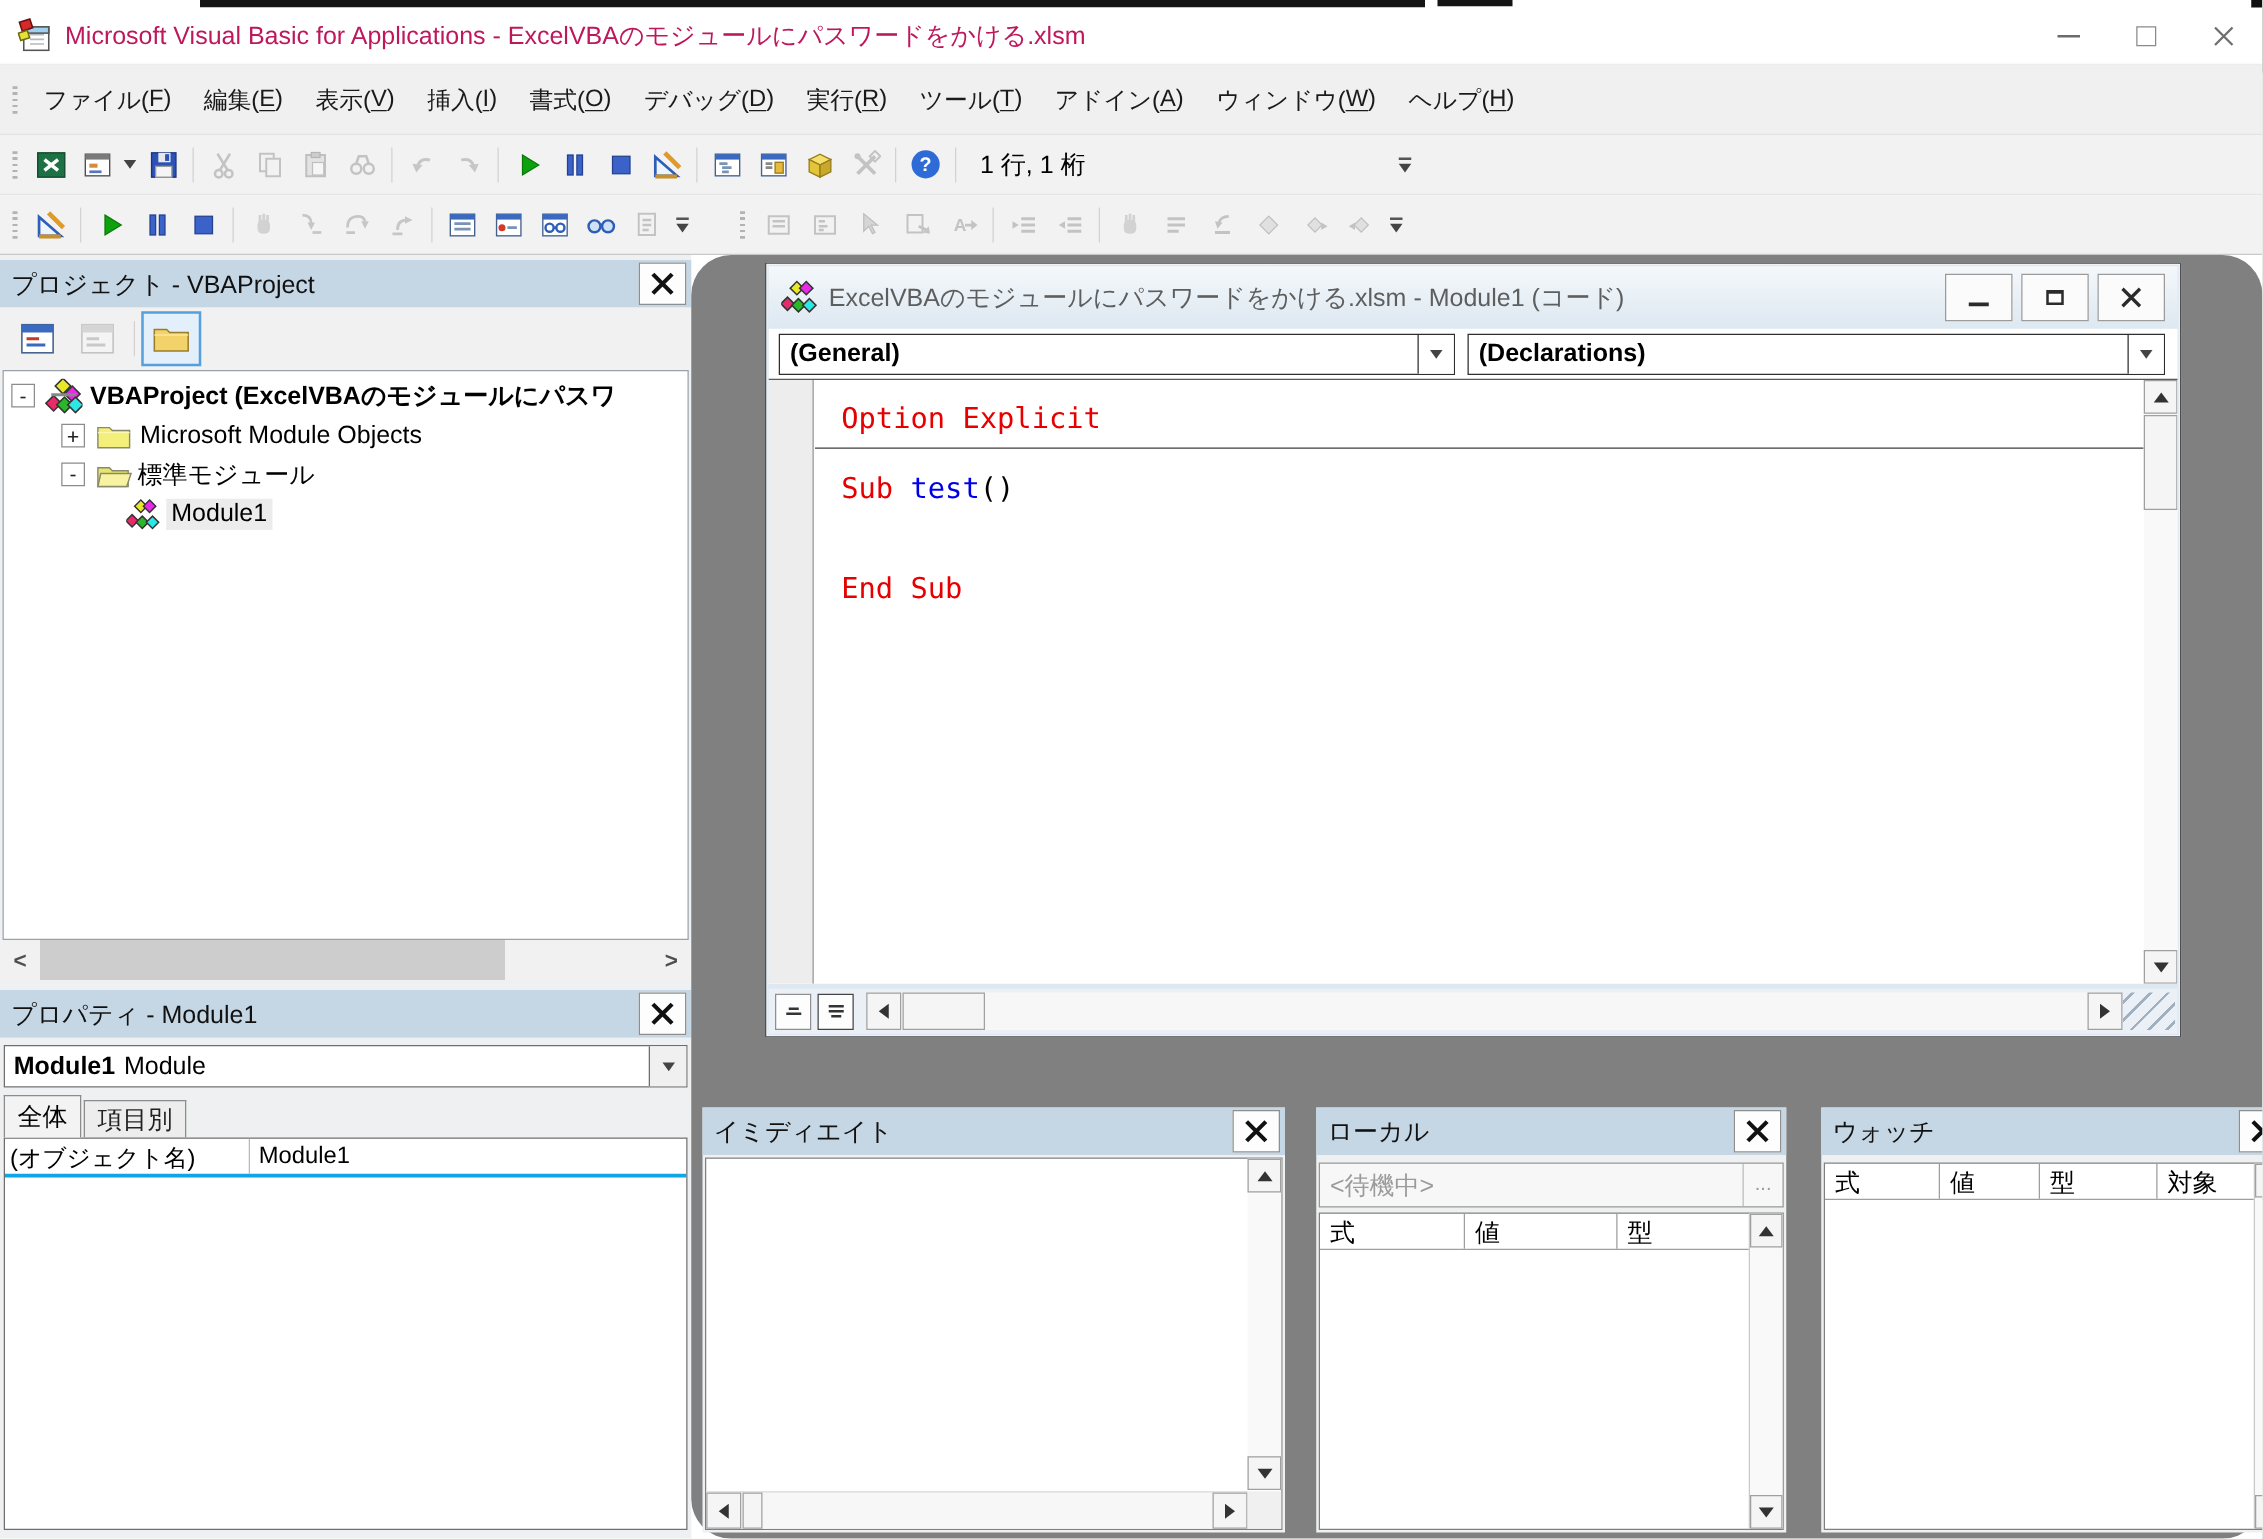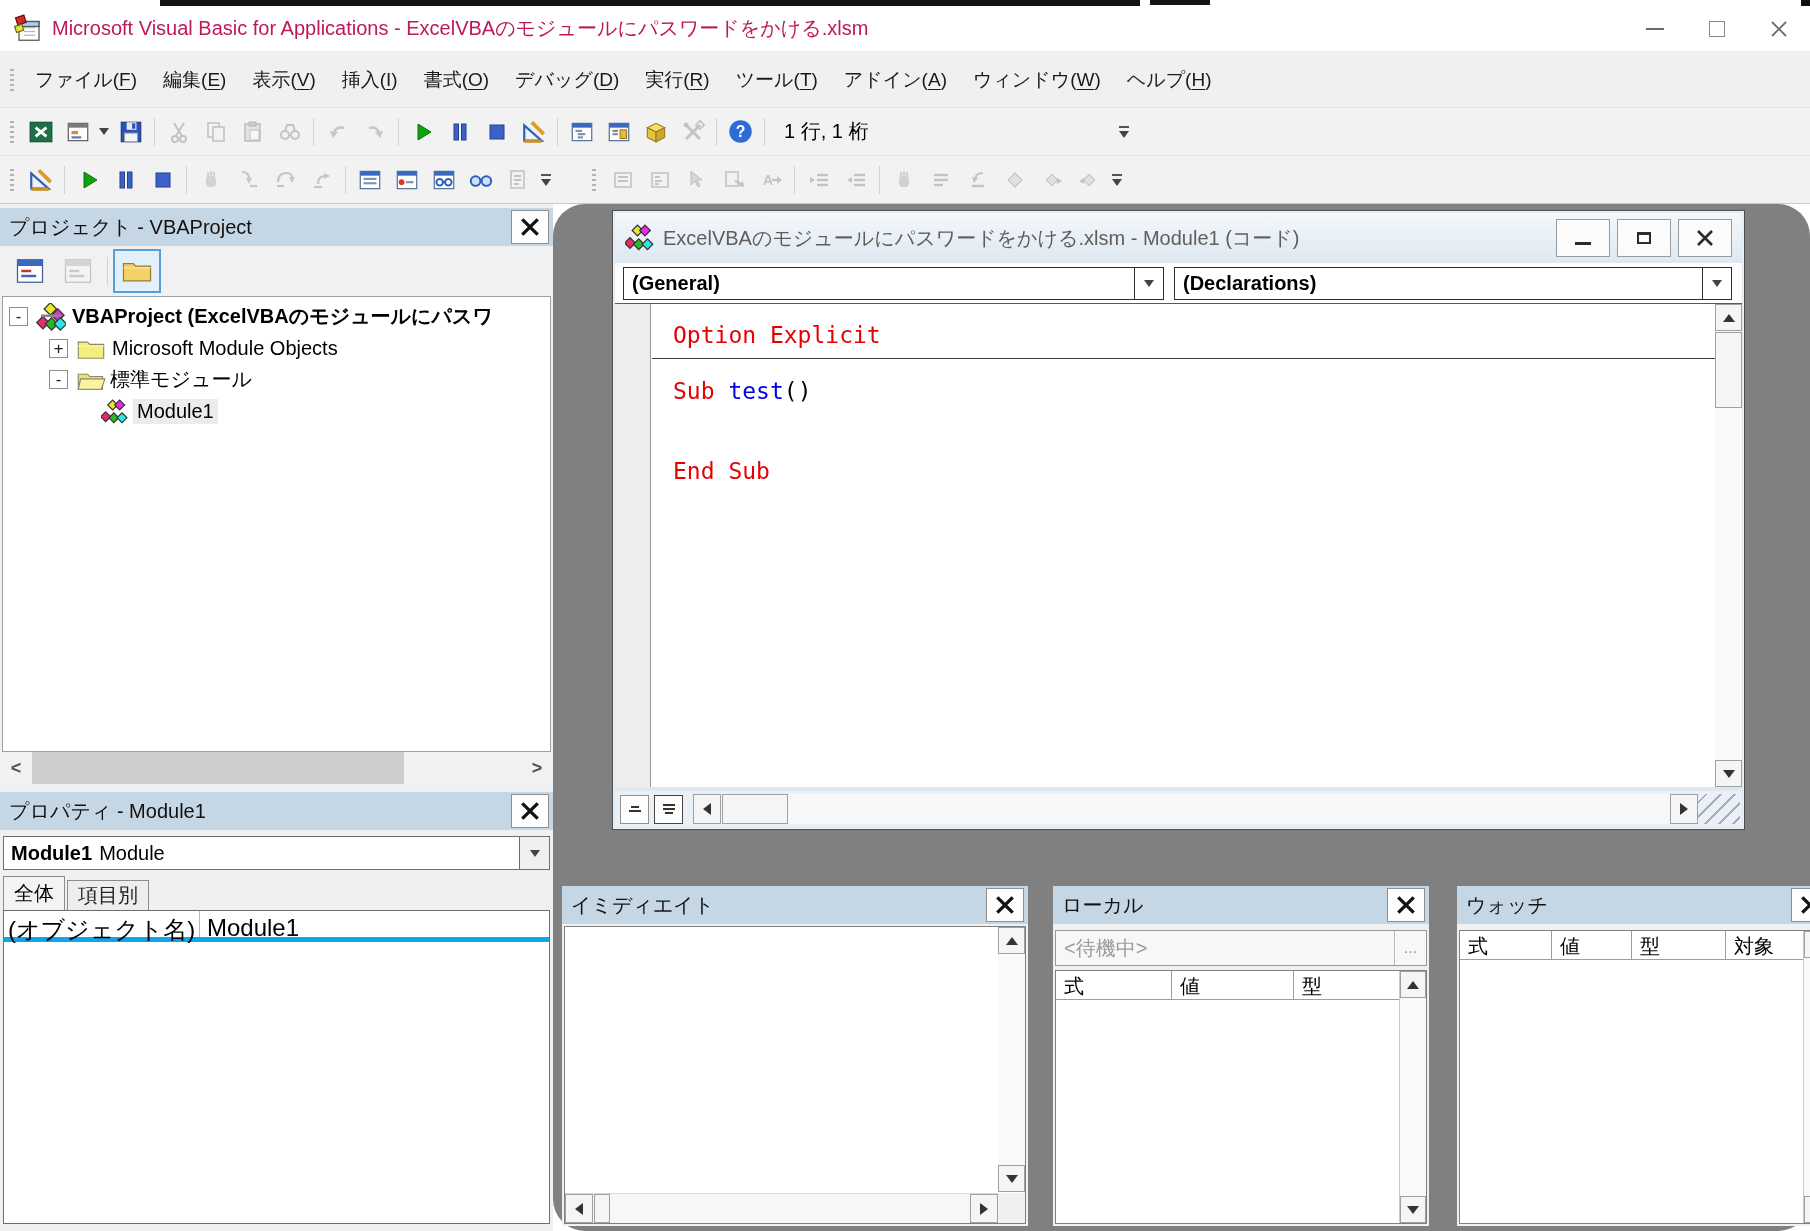"(オブジェクト名)" .prop-row { border-bottom: 5px solid #0ea5e9 -> 3px solid #0ea5e9; font-size: 24px -> 19px }
